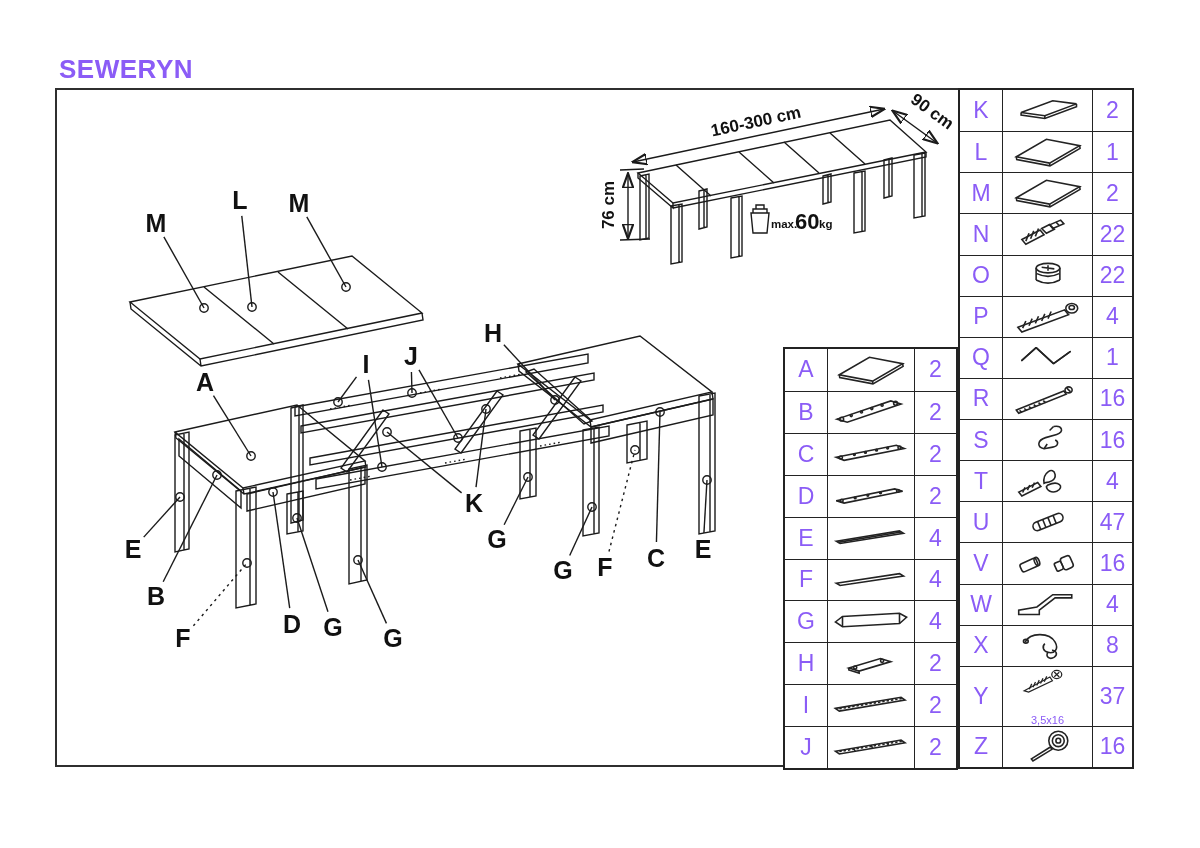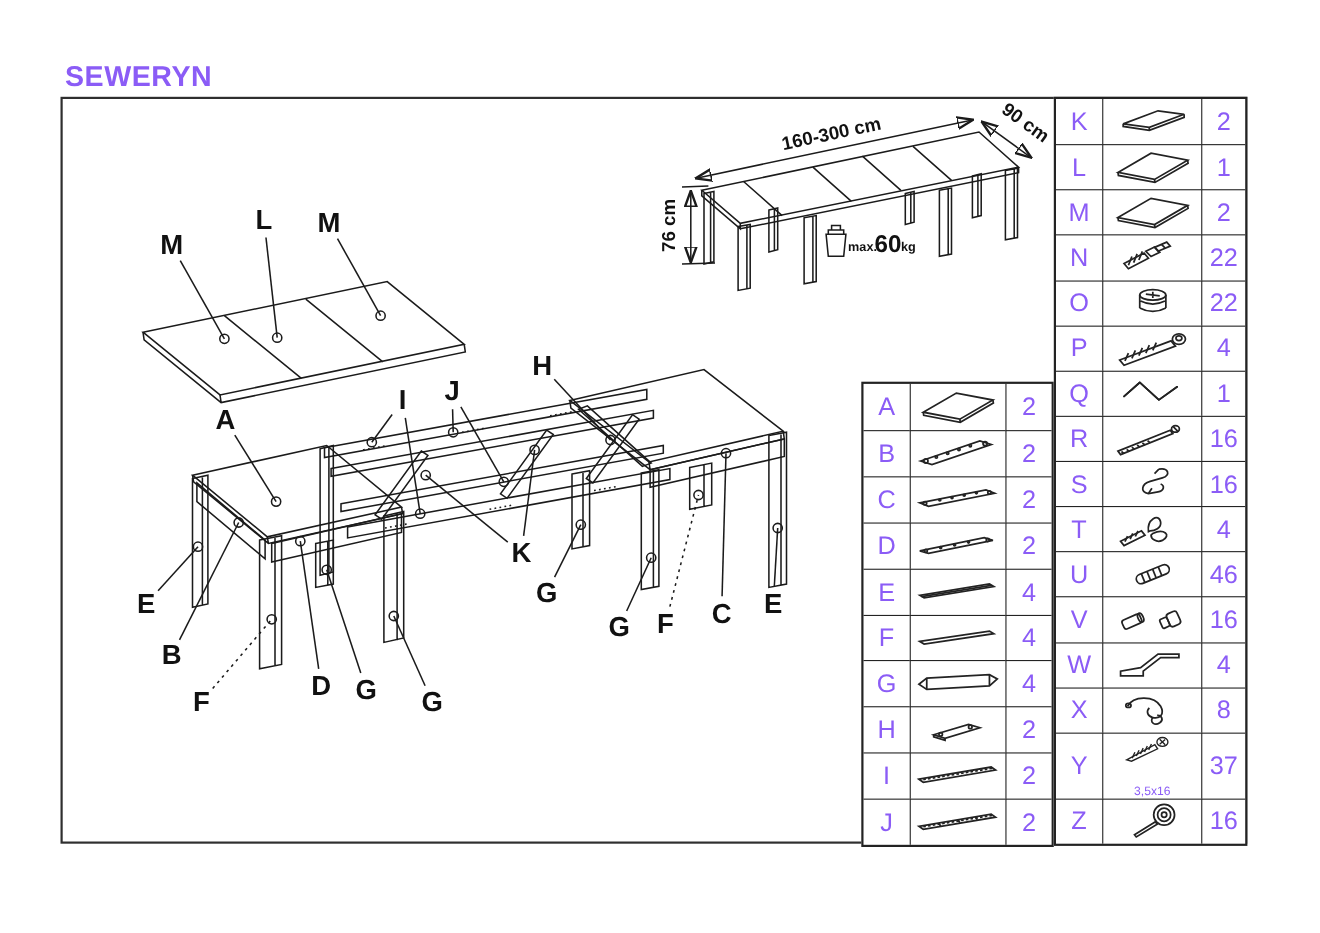"46" span.pqty { text: 46 -> 47 }
